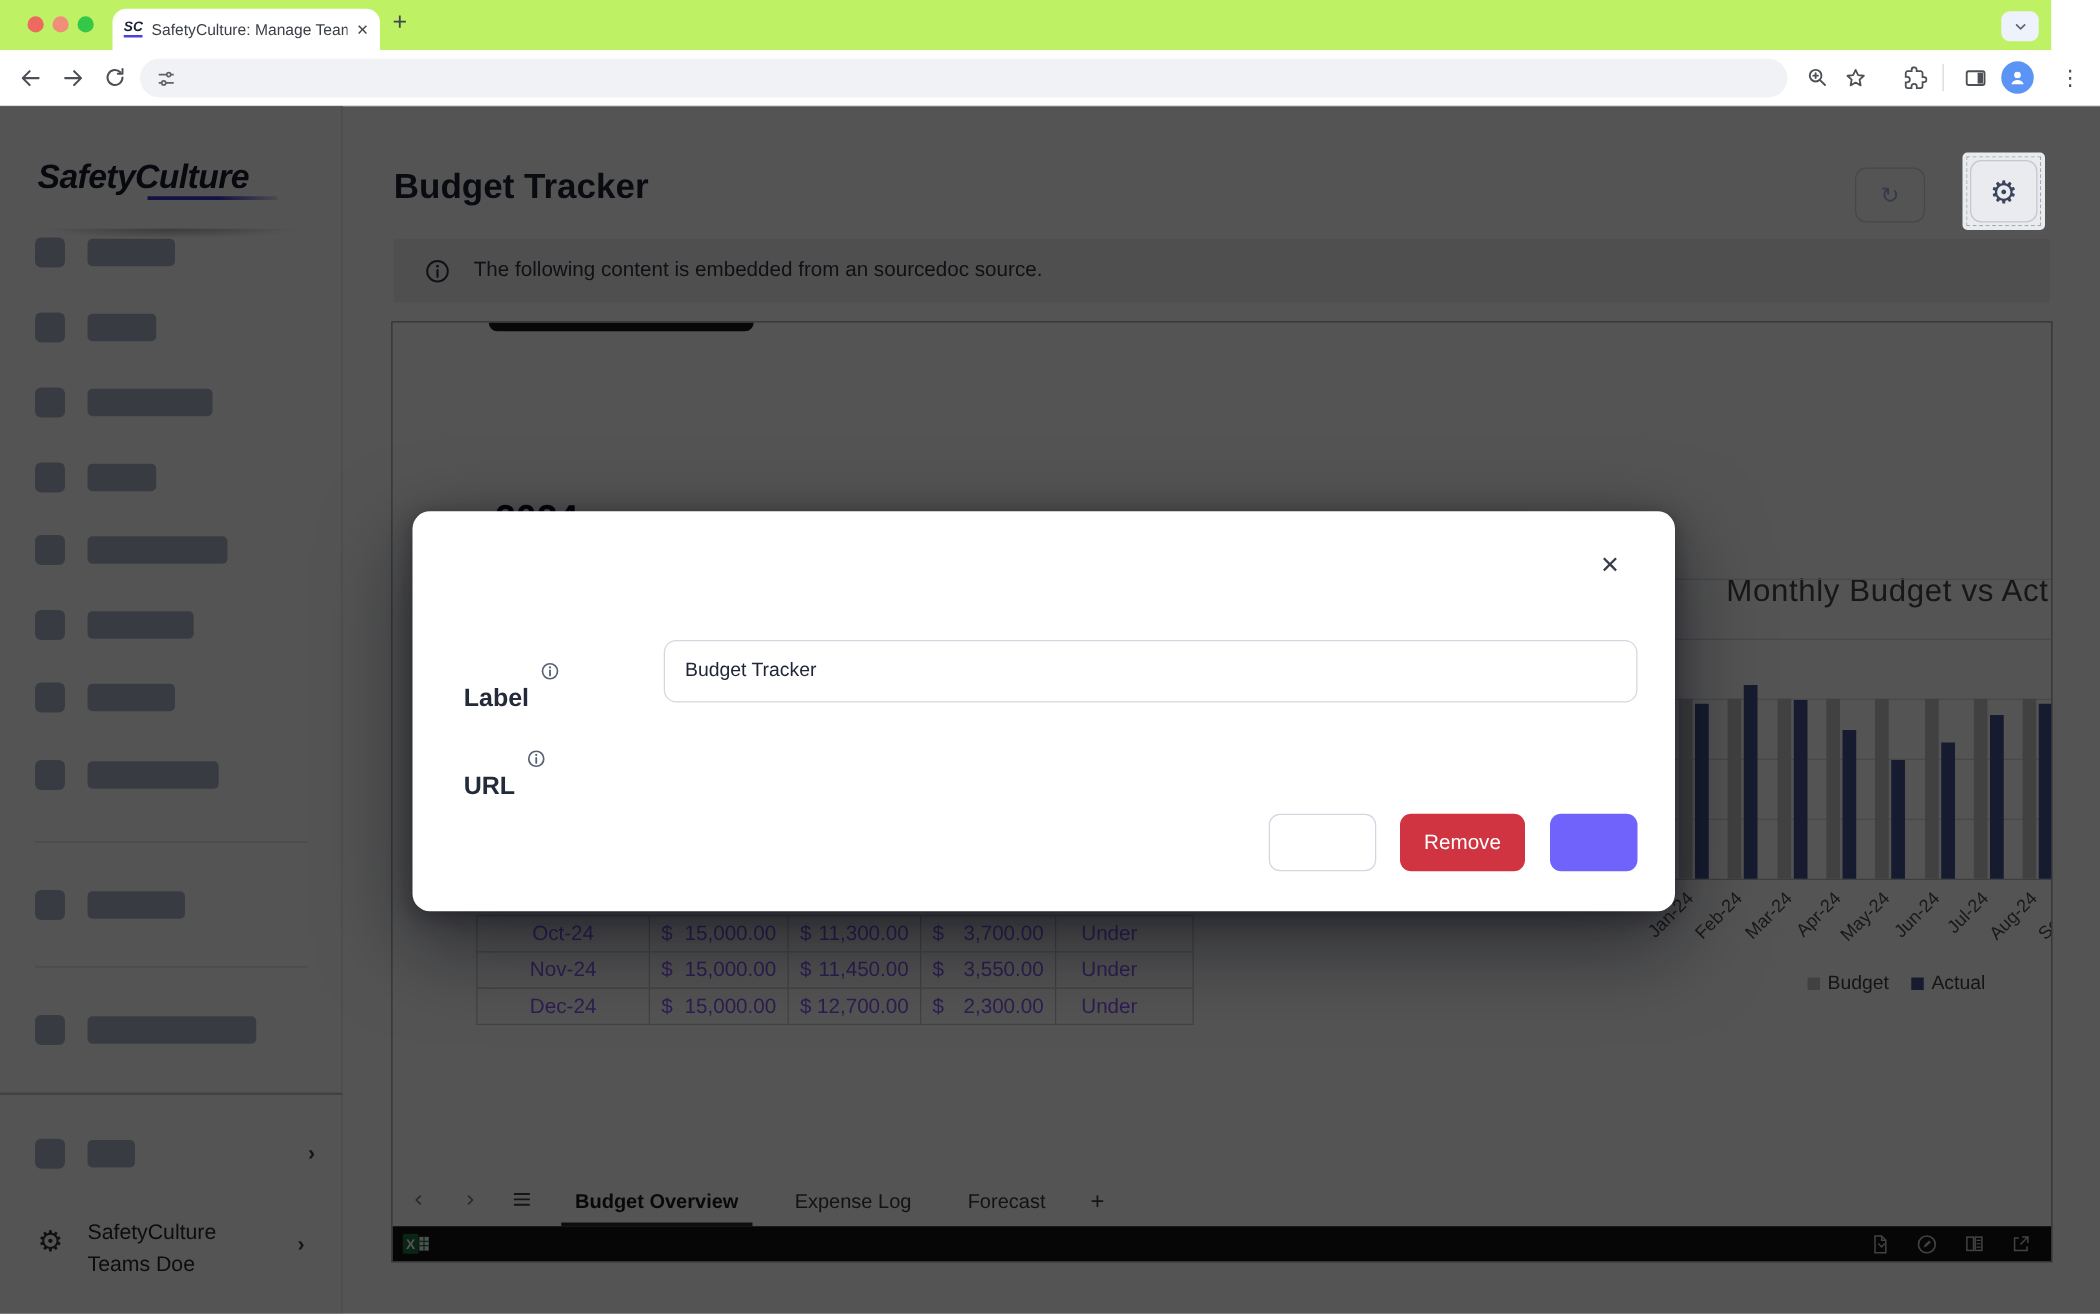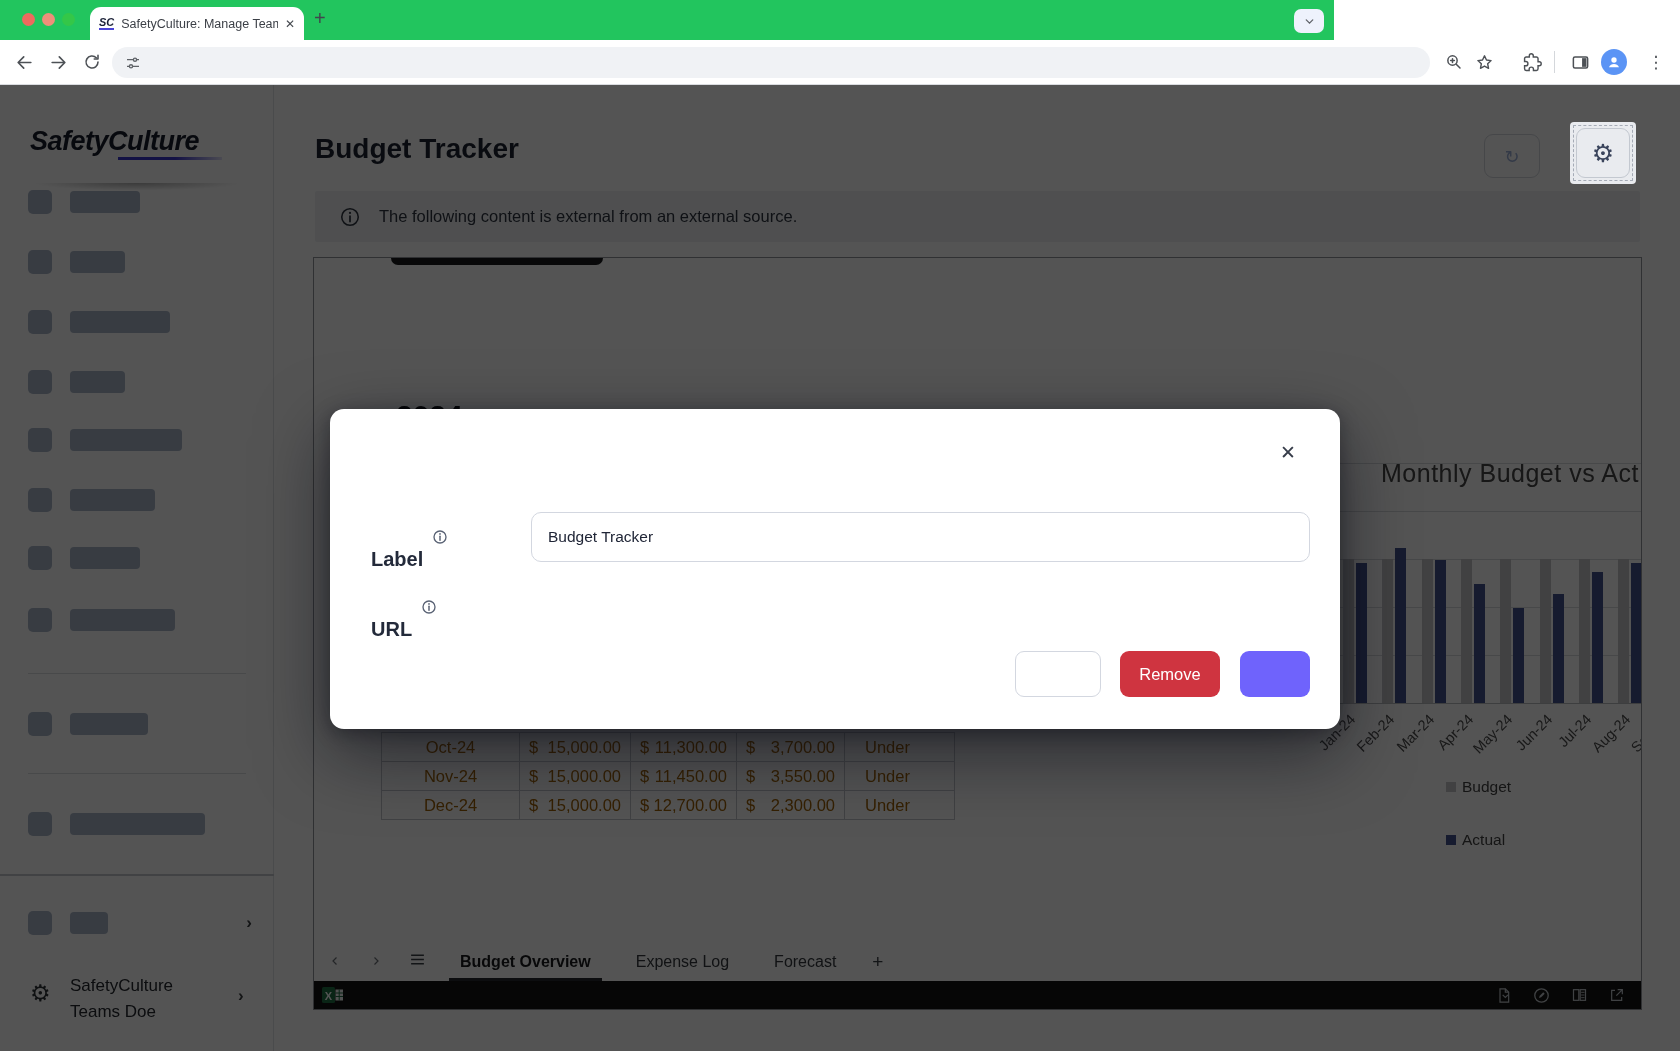"SC" .tabstrip { background: #22c55e -> #bef264; padding-left: none -> 36px; width: 1334px -> 1605px }
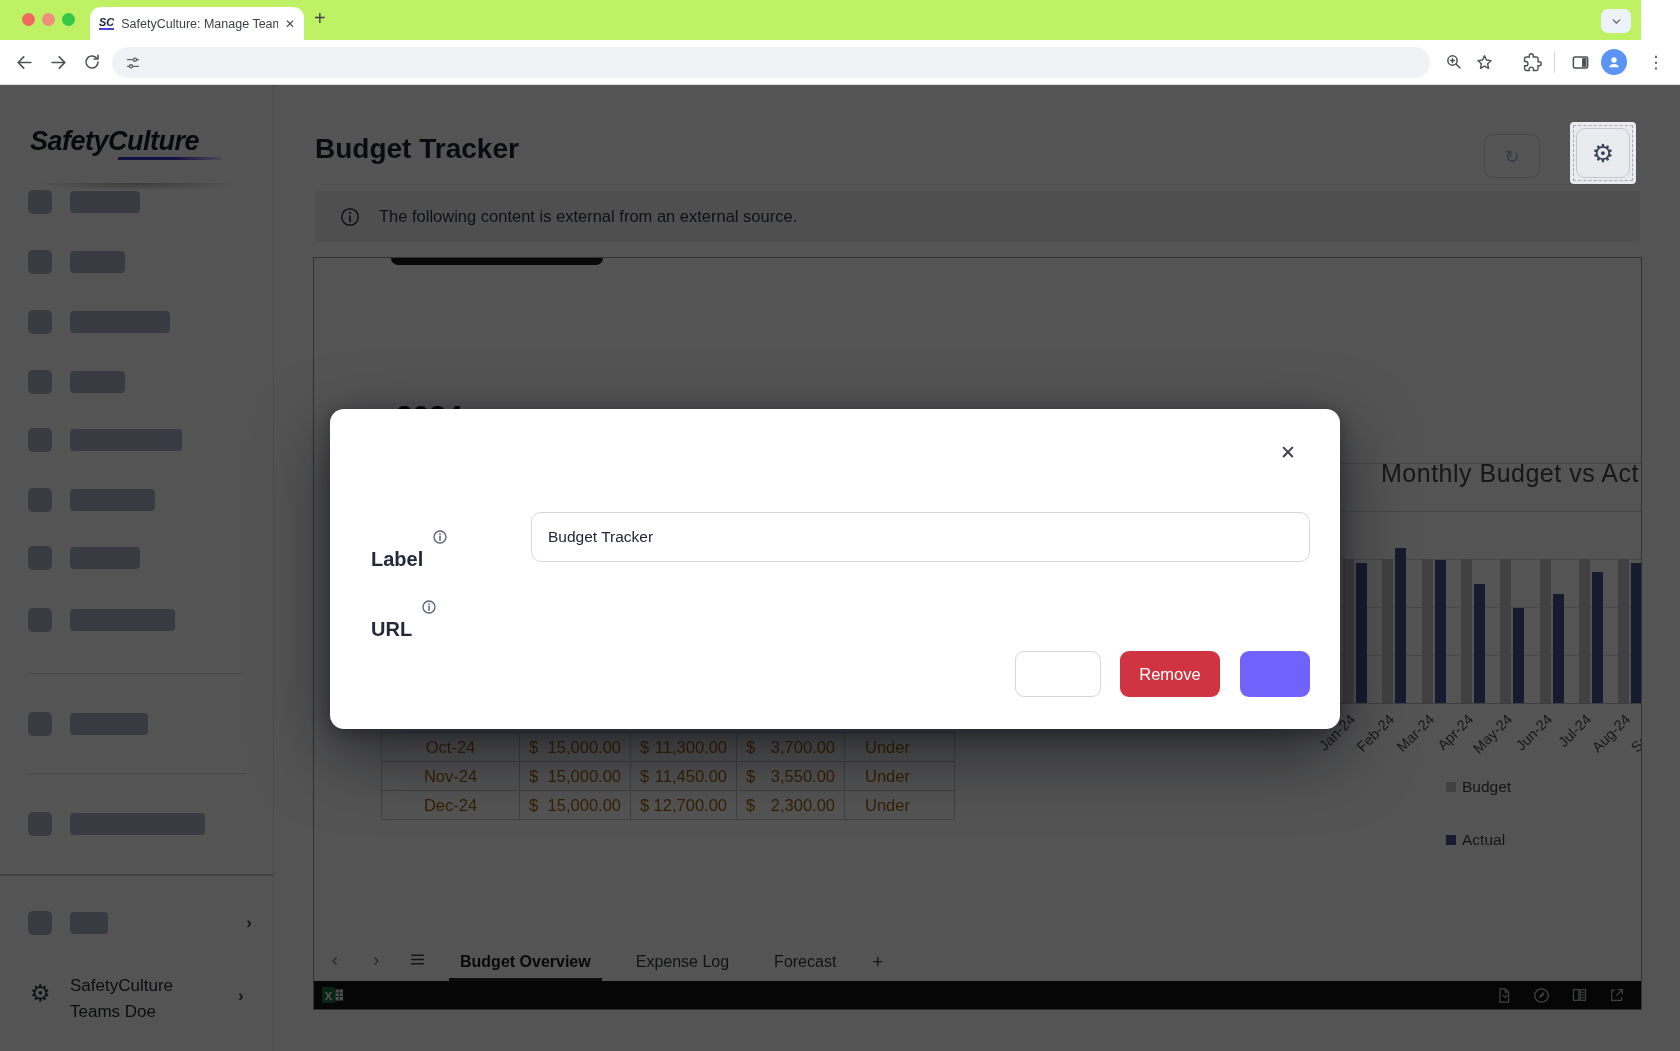"The following content is external" span.bannertext { text: external from an external -> embedded from an sourcedoc }
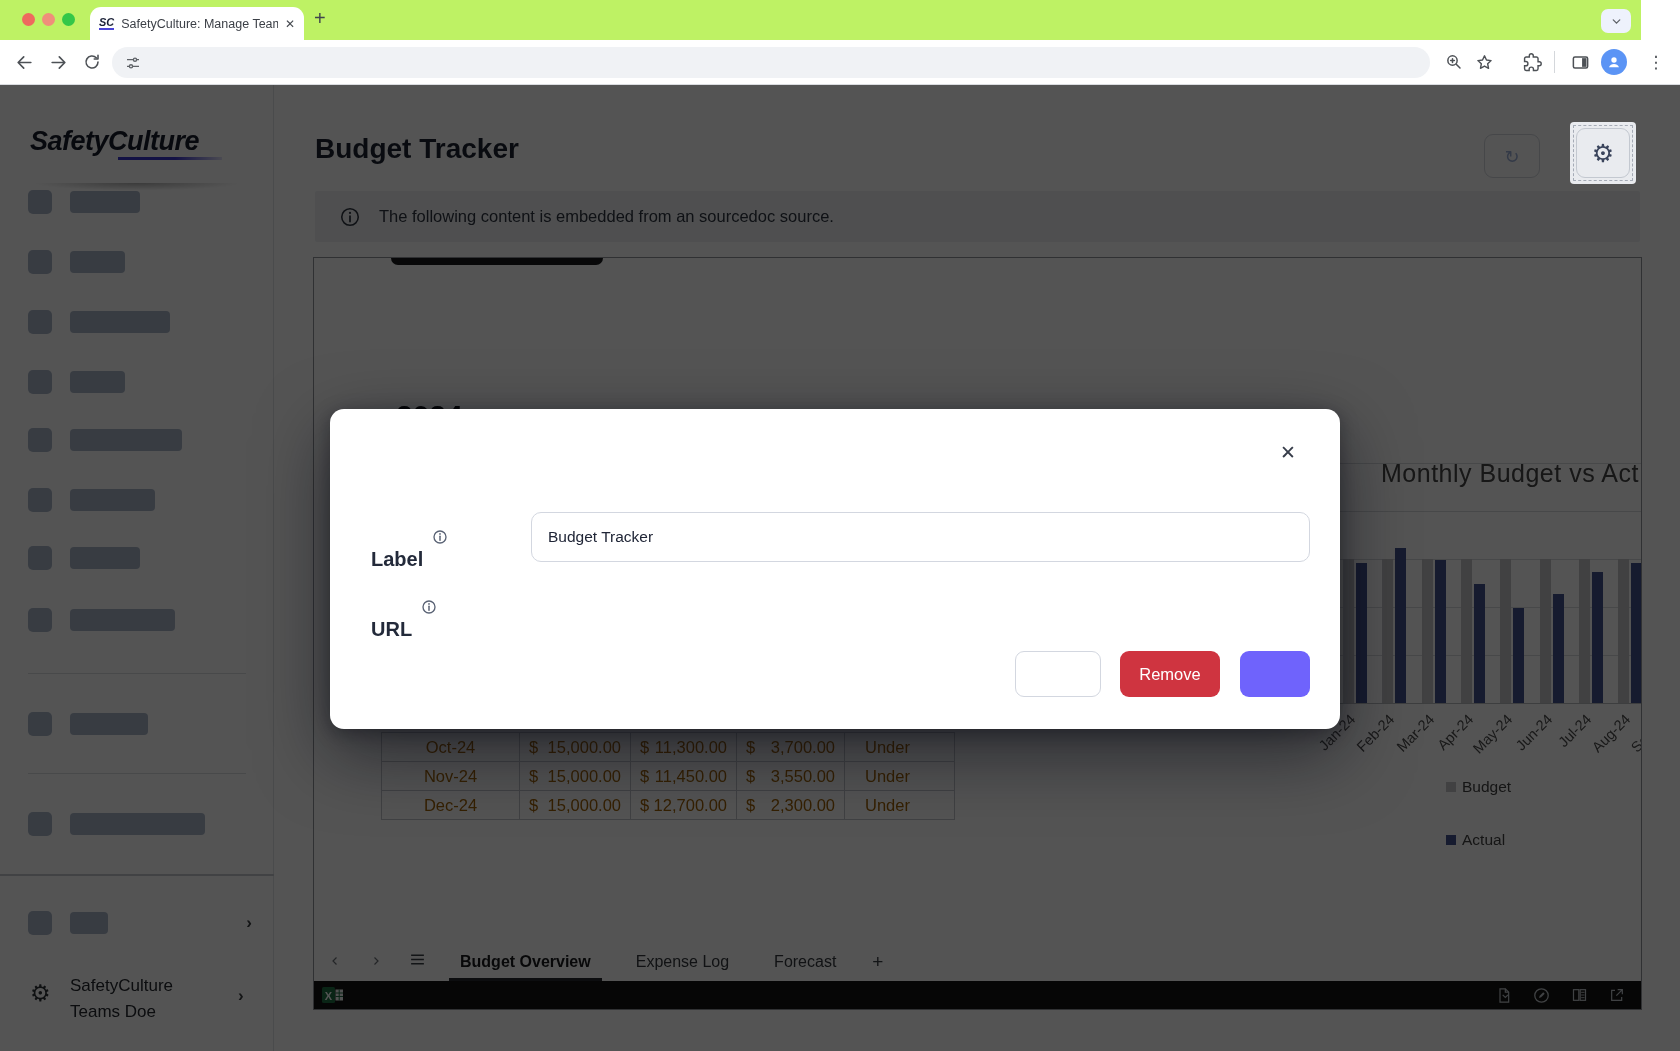"Oct-24" .xtable { color: #a16207 -> #8b5cf6 }
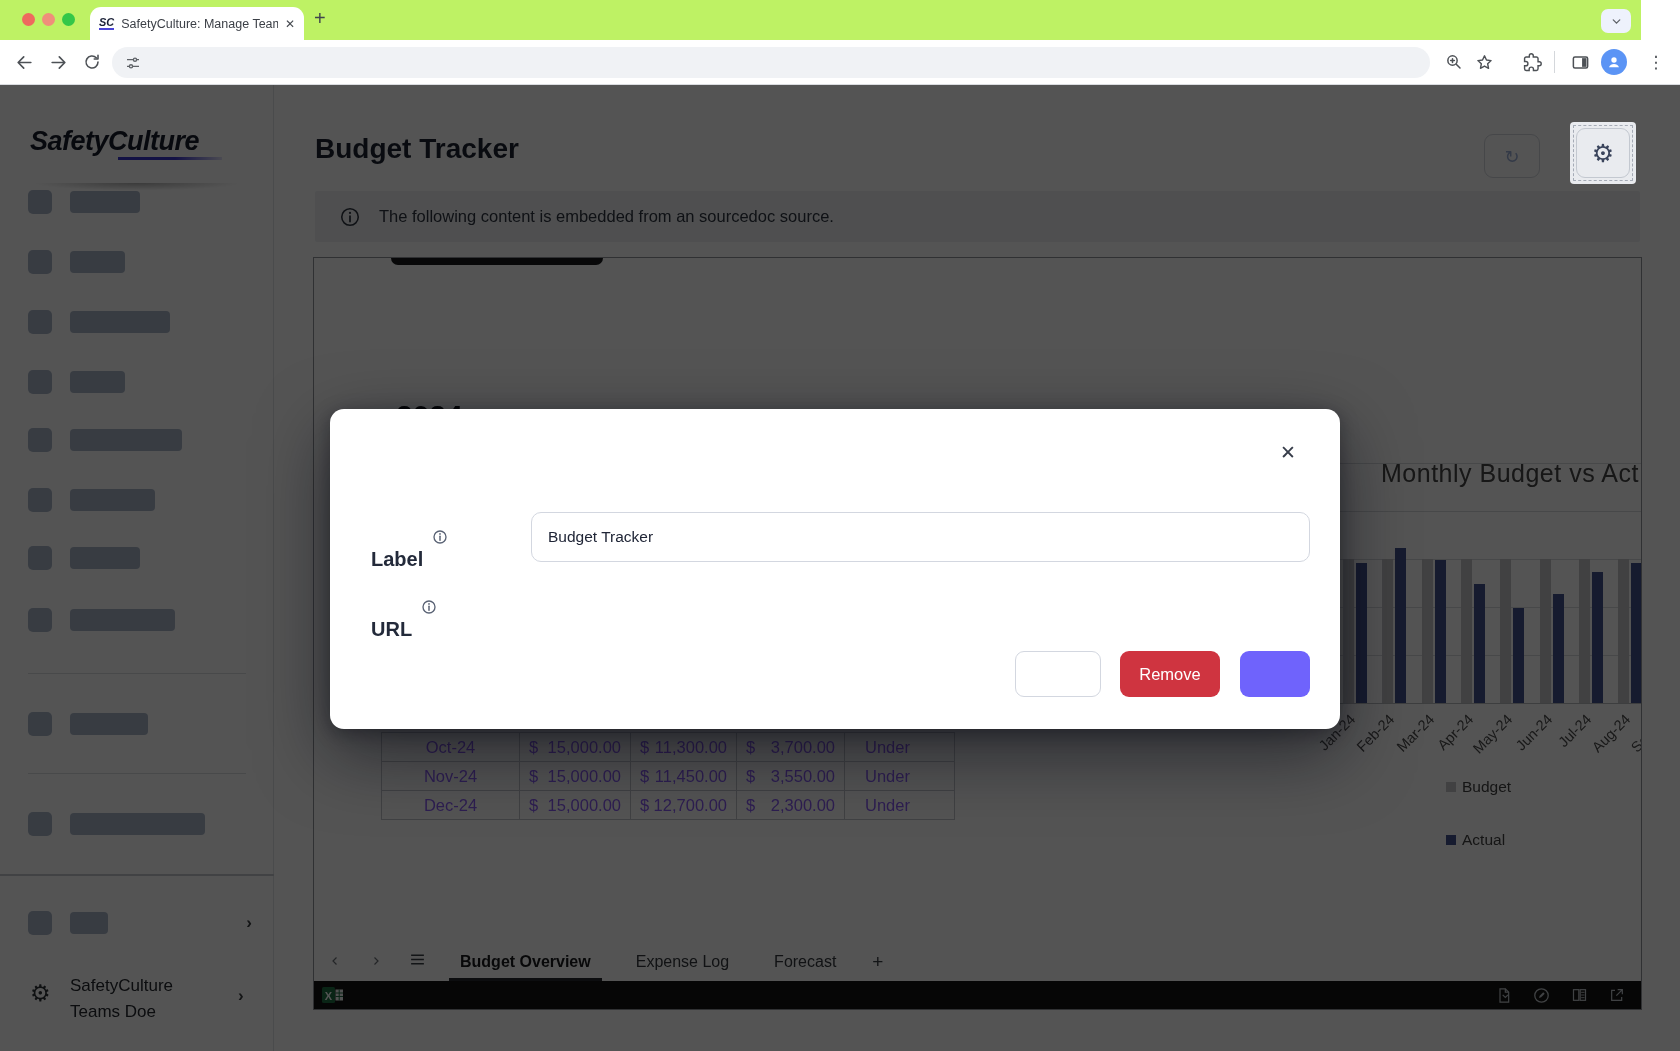"Budget" .legend { align-items: flex-start -> flex-end; flex-direction: column -> none; gap: 35px -> 18px }
